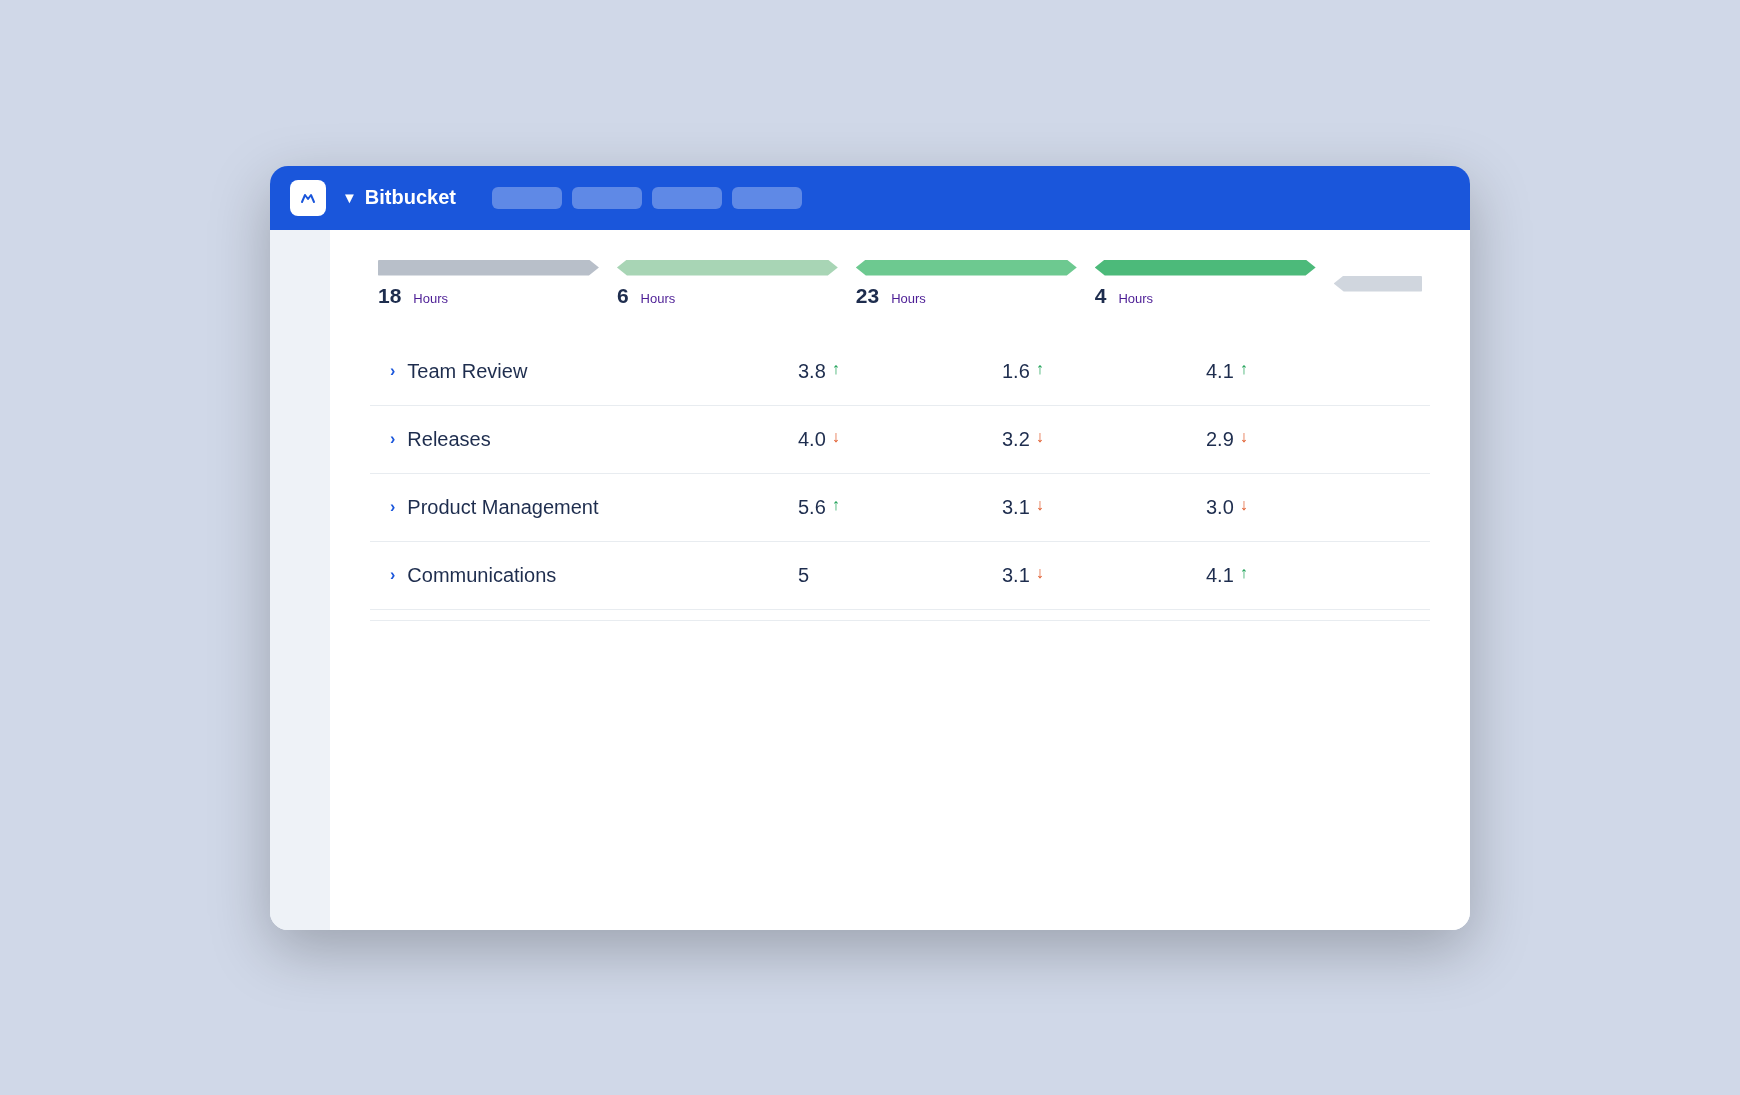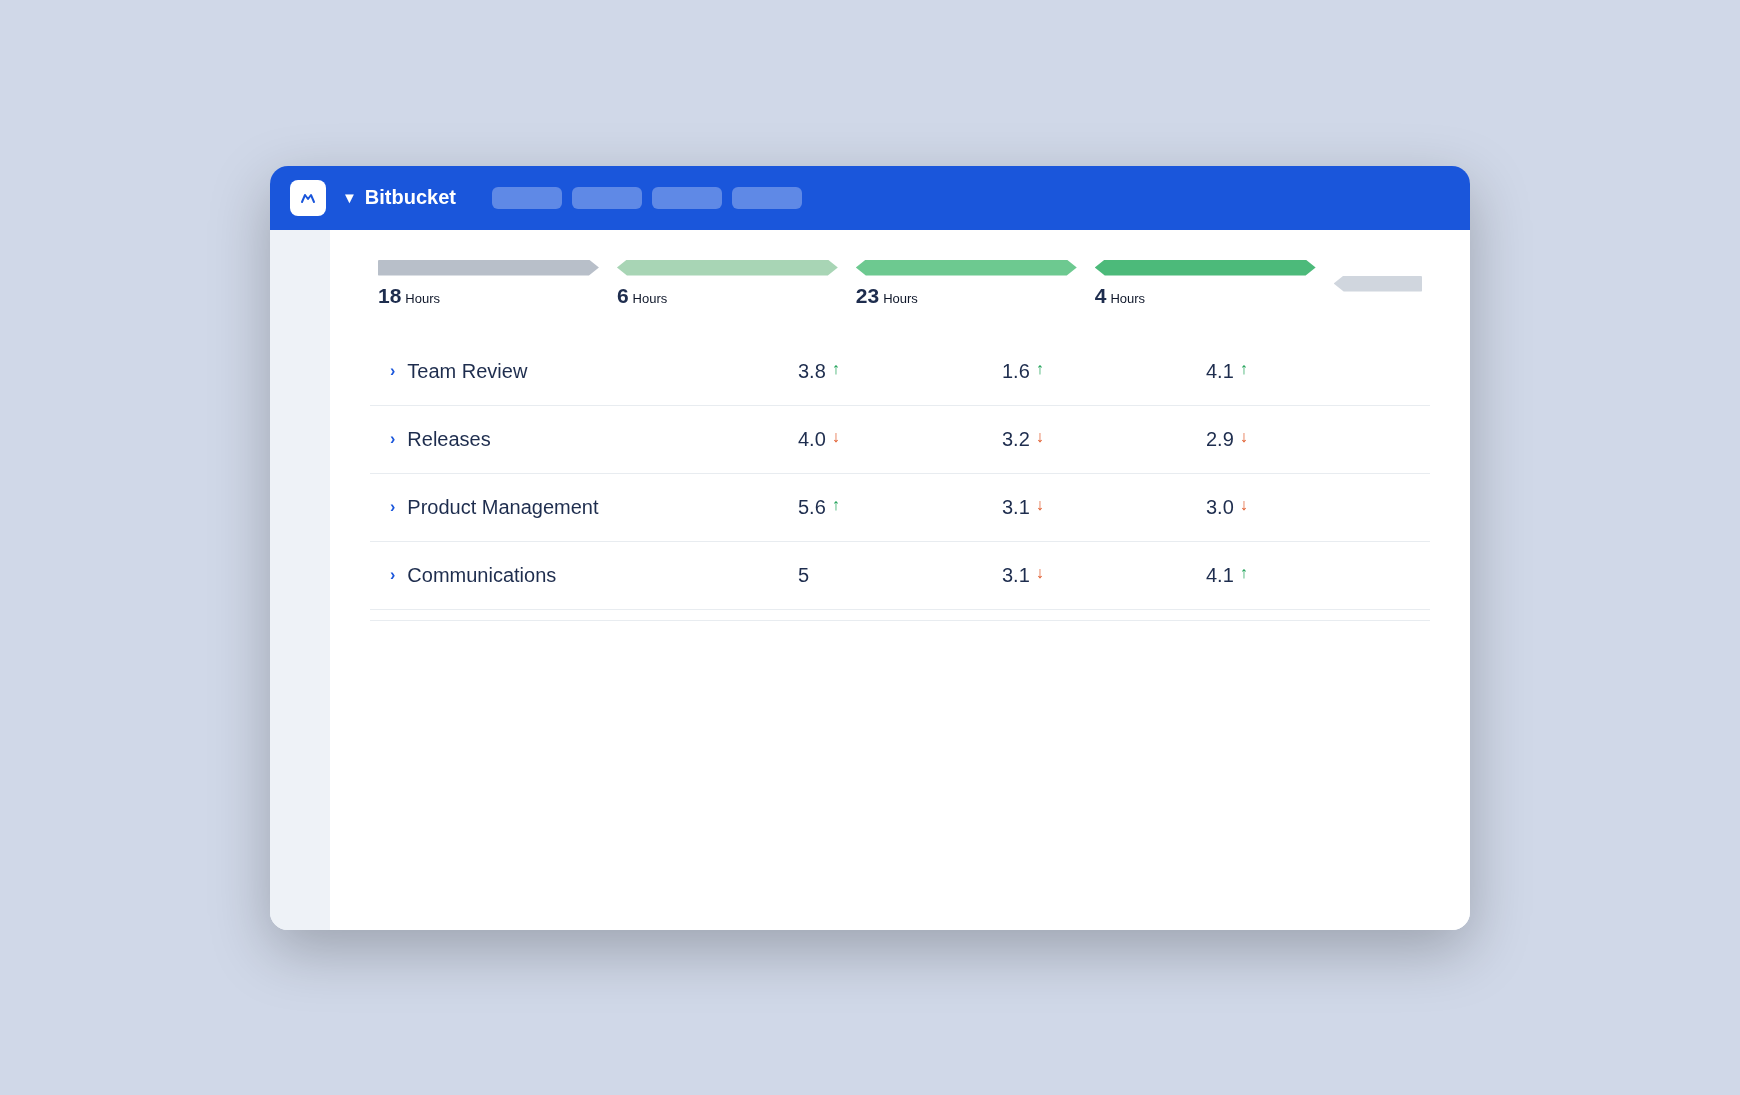"18" .step-info { gap: 4px -> 12px }
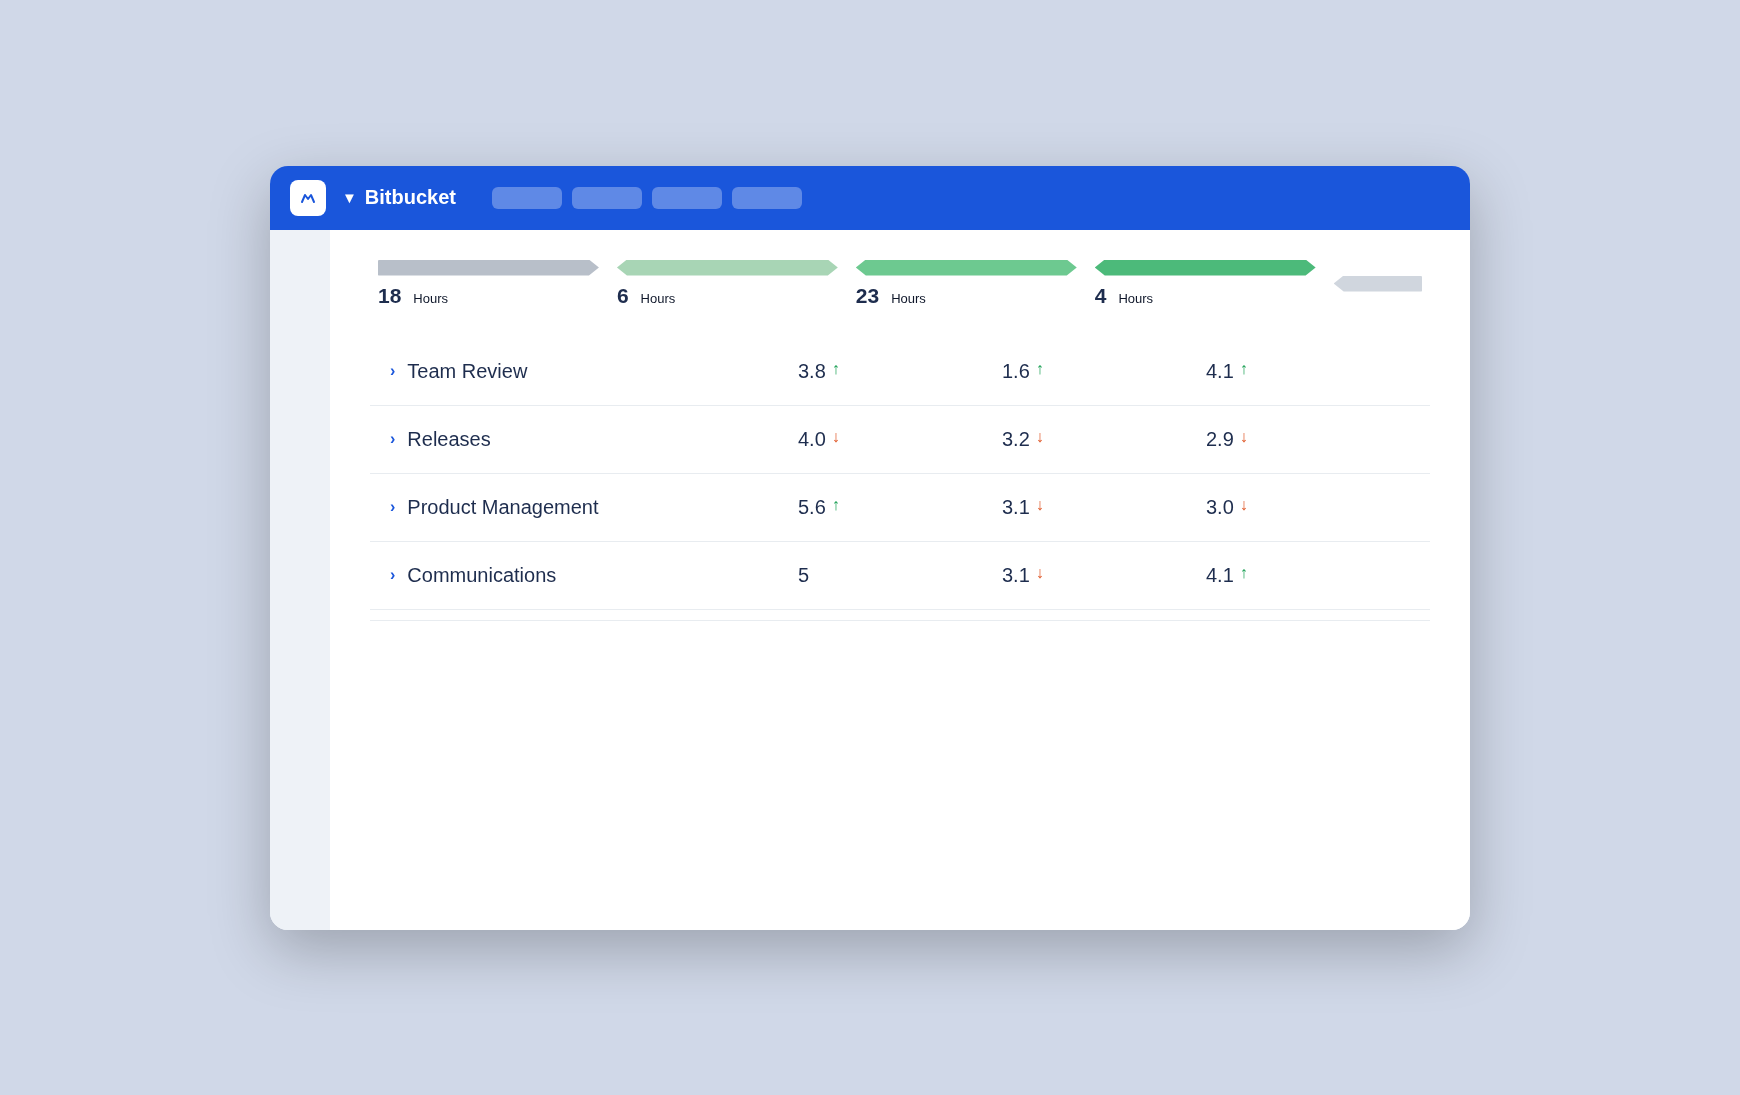"Hours" .step-unit { color: #0f172a -> #4c1d95 }
